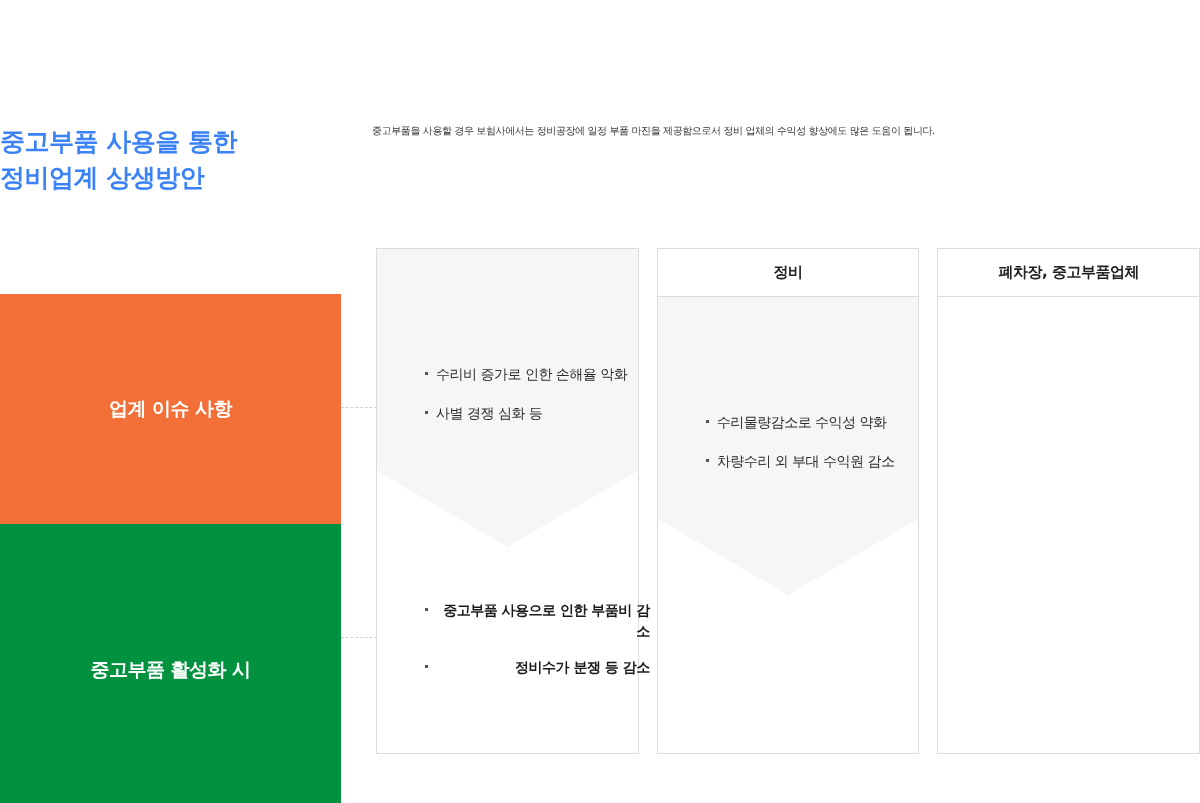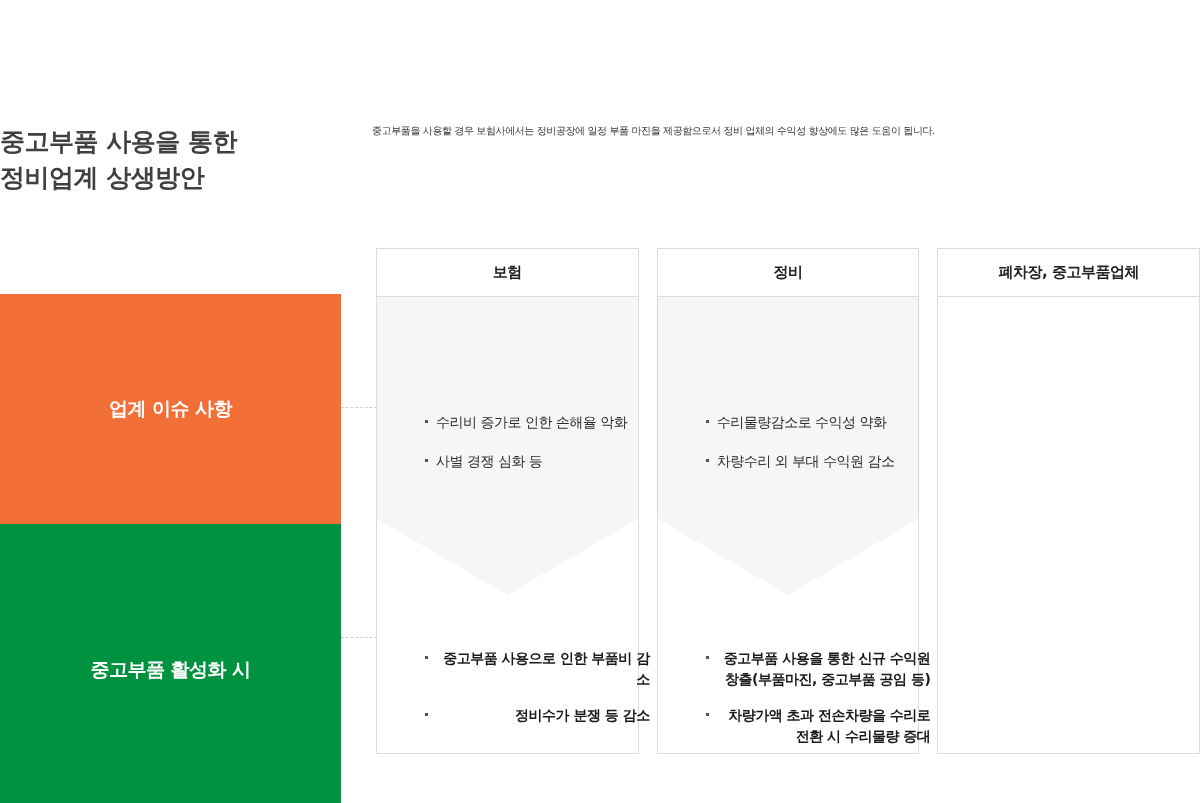"중고부품 사용을 통한" .page-title { color: #404040 -> #3b82f6 }
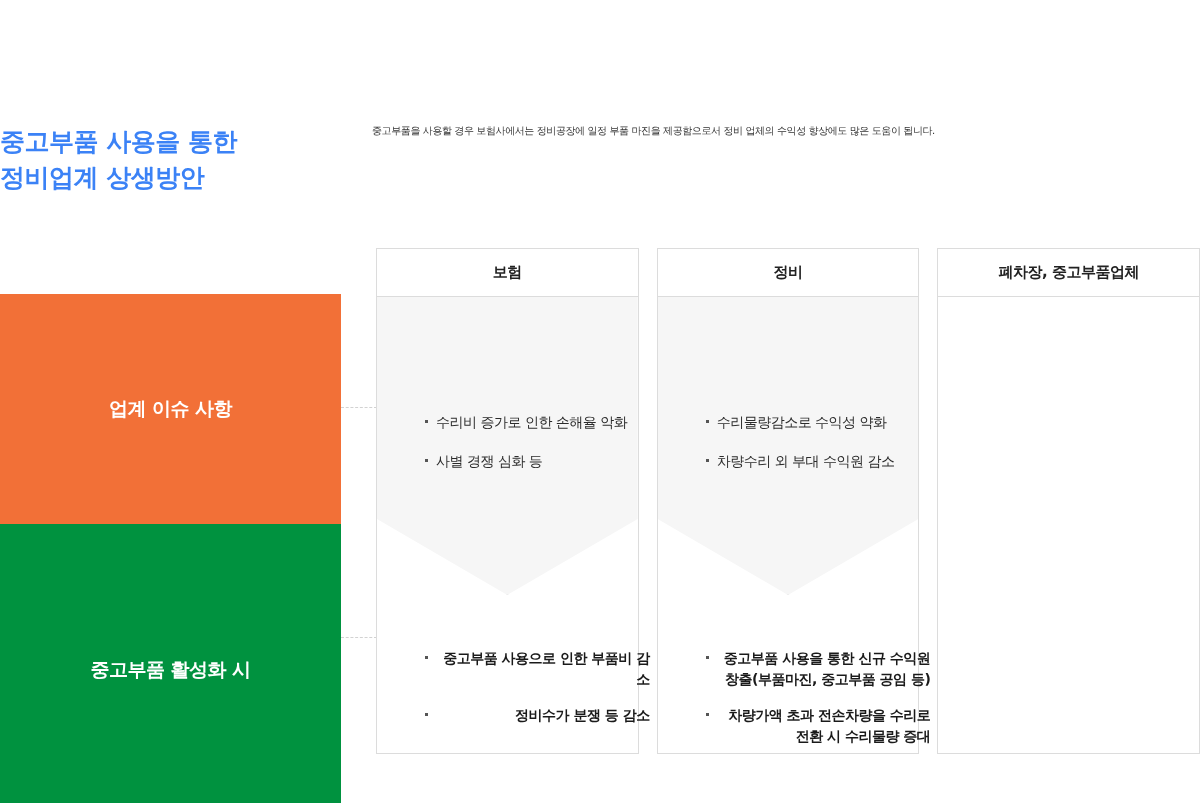"보험" div.card-header { html: <div>보험</div> -> none }
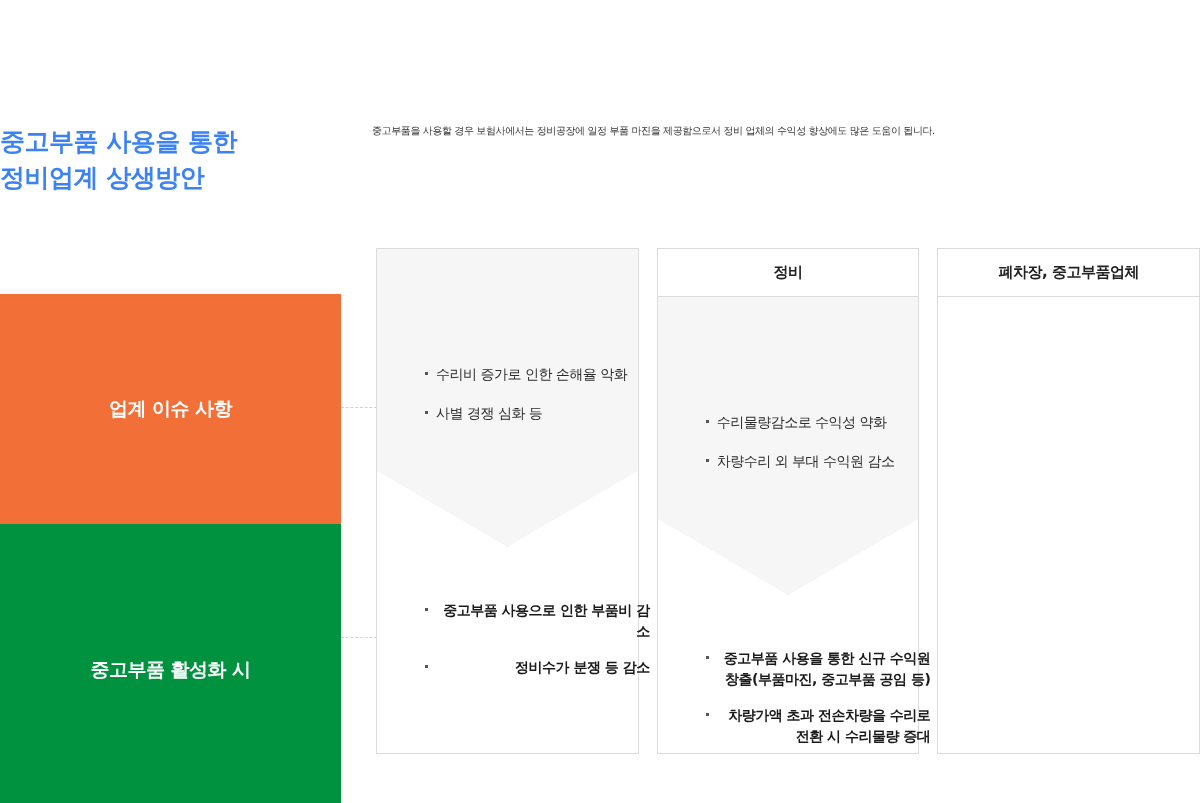"중고부품 사용을 통한 신규 수익원" ul.bullet-list { html: <ul> <li>중고부품 사용을 통한 신규 수익원 창출(부품마진, 중고부품 공임 등)</li> <li>차량가액 초과 전손차량을 수리로 전환 시 수리물량 증대</li> </ul> -> none }
